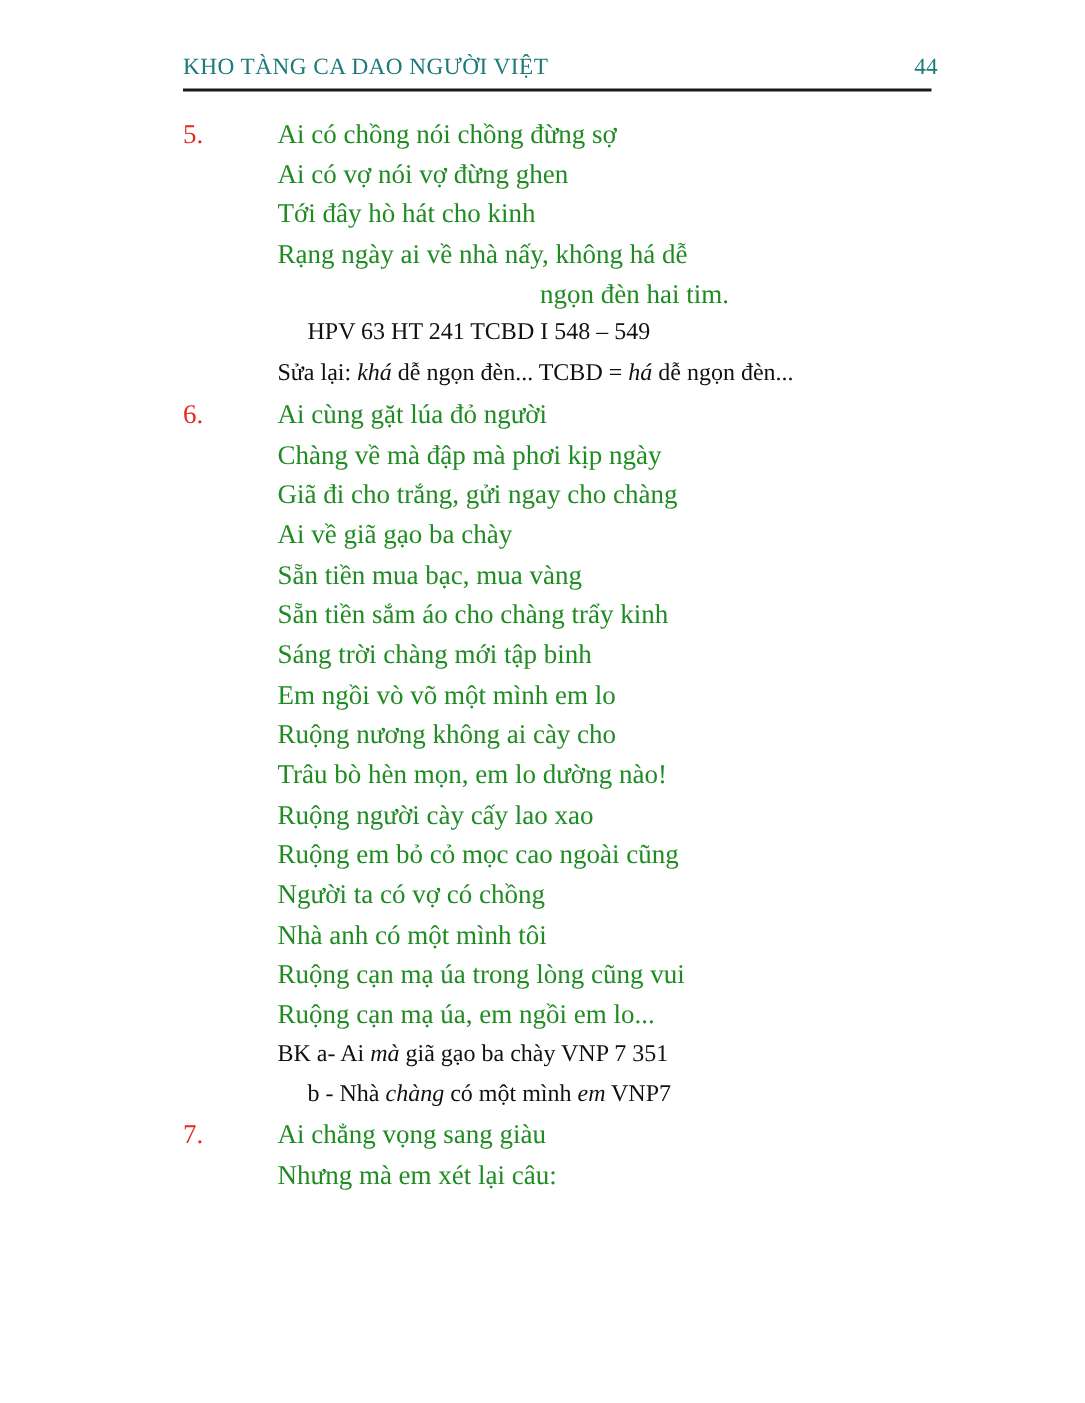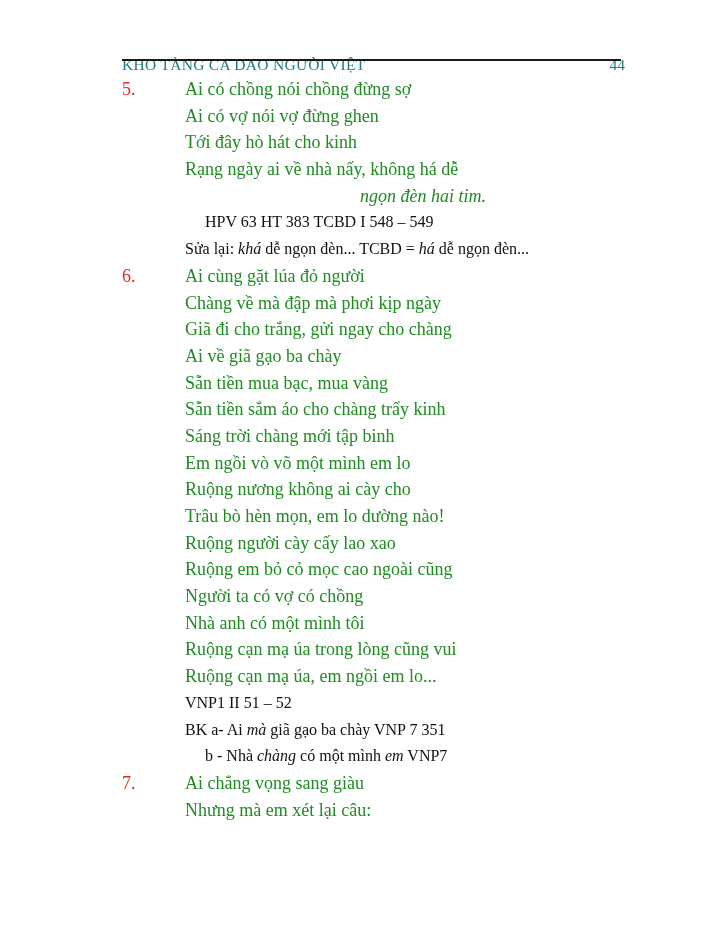"KHO TÀNG CA DAO NGƯỜI" .book-title { margin-top: 20px -> none }
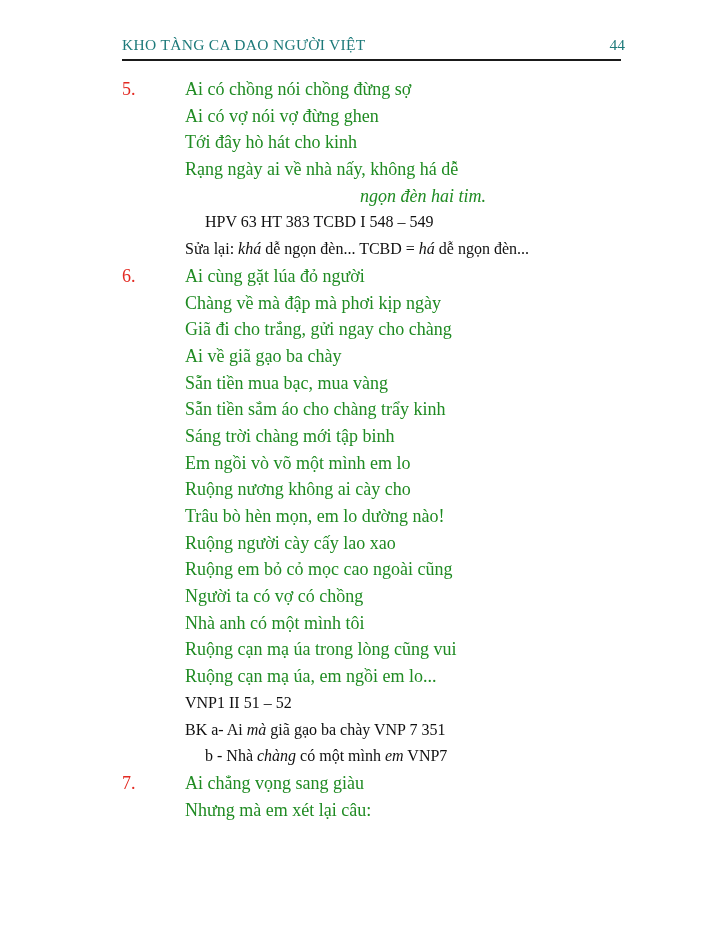"ngọn đèn hai tim." .verse.deep { font-style: italic -> none }
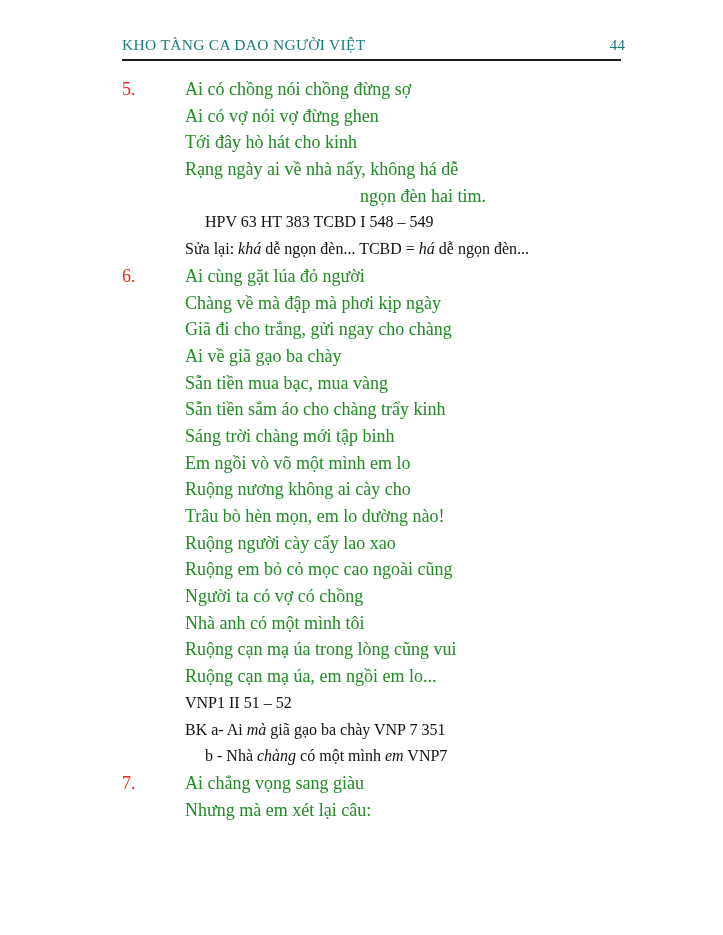"HPV 63 HT 383 TCBD" span { text: 383 -> 241 }
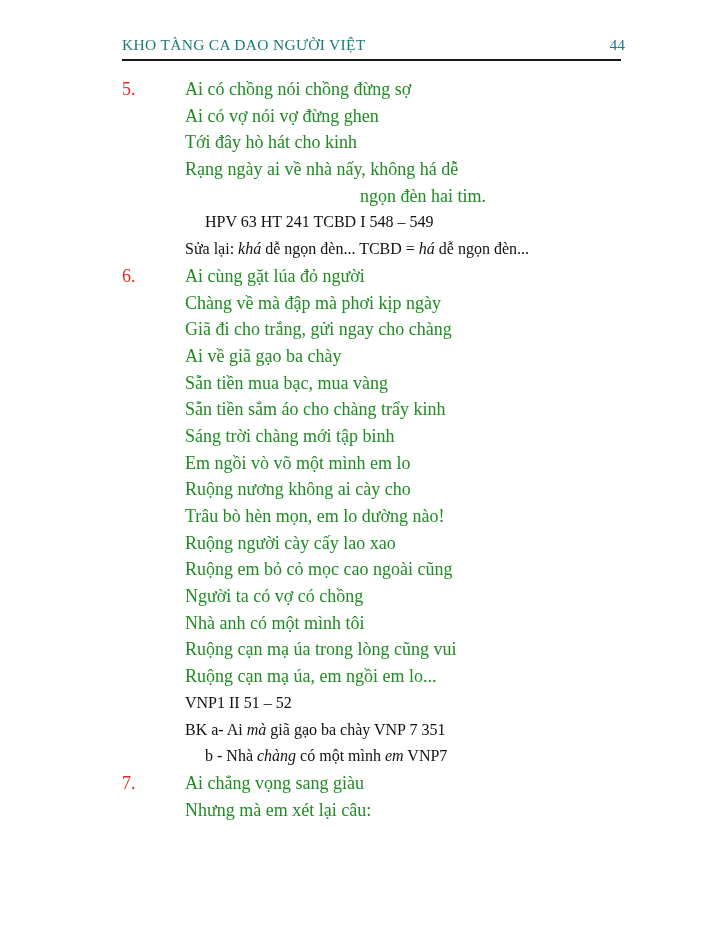"VNP1 II 51 – 52" div.line { html: <div><span>VNP1 II 51 – 52</span></div> -> none }
